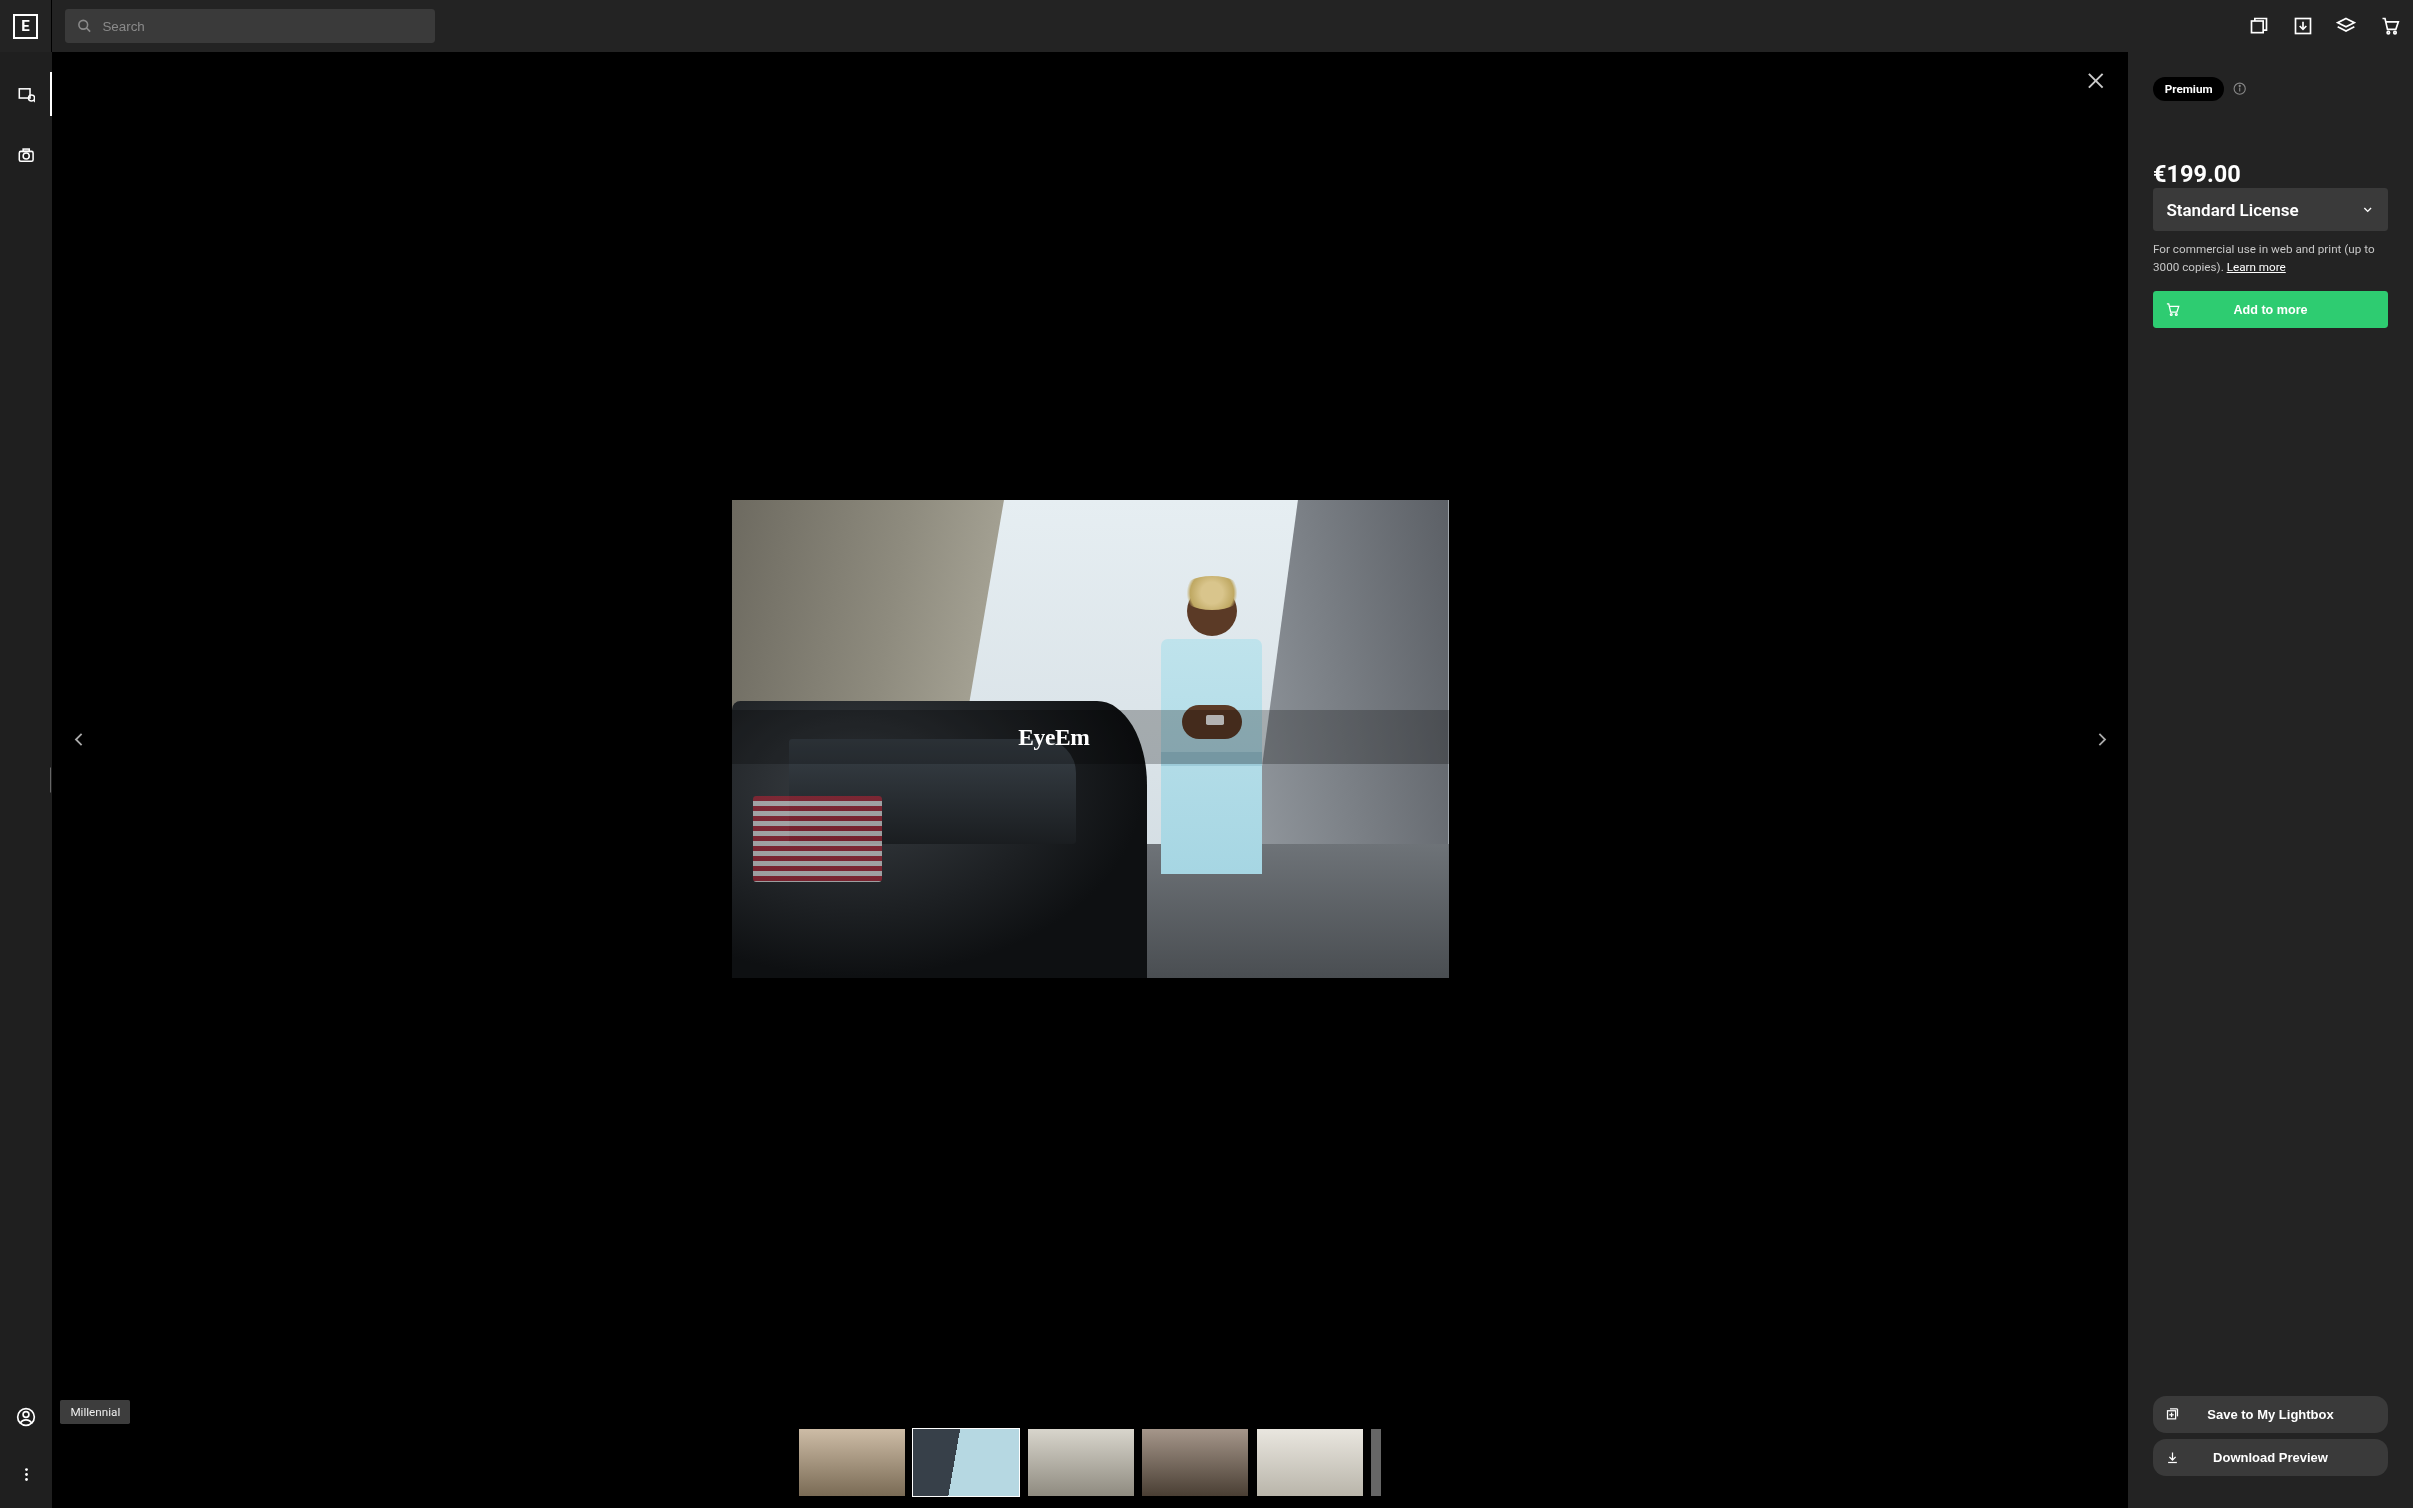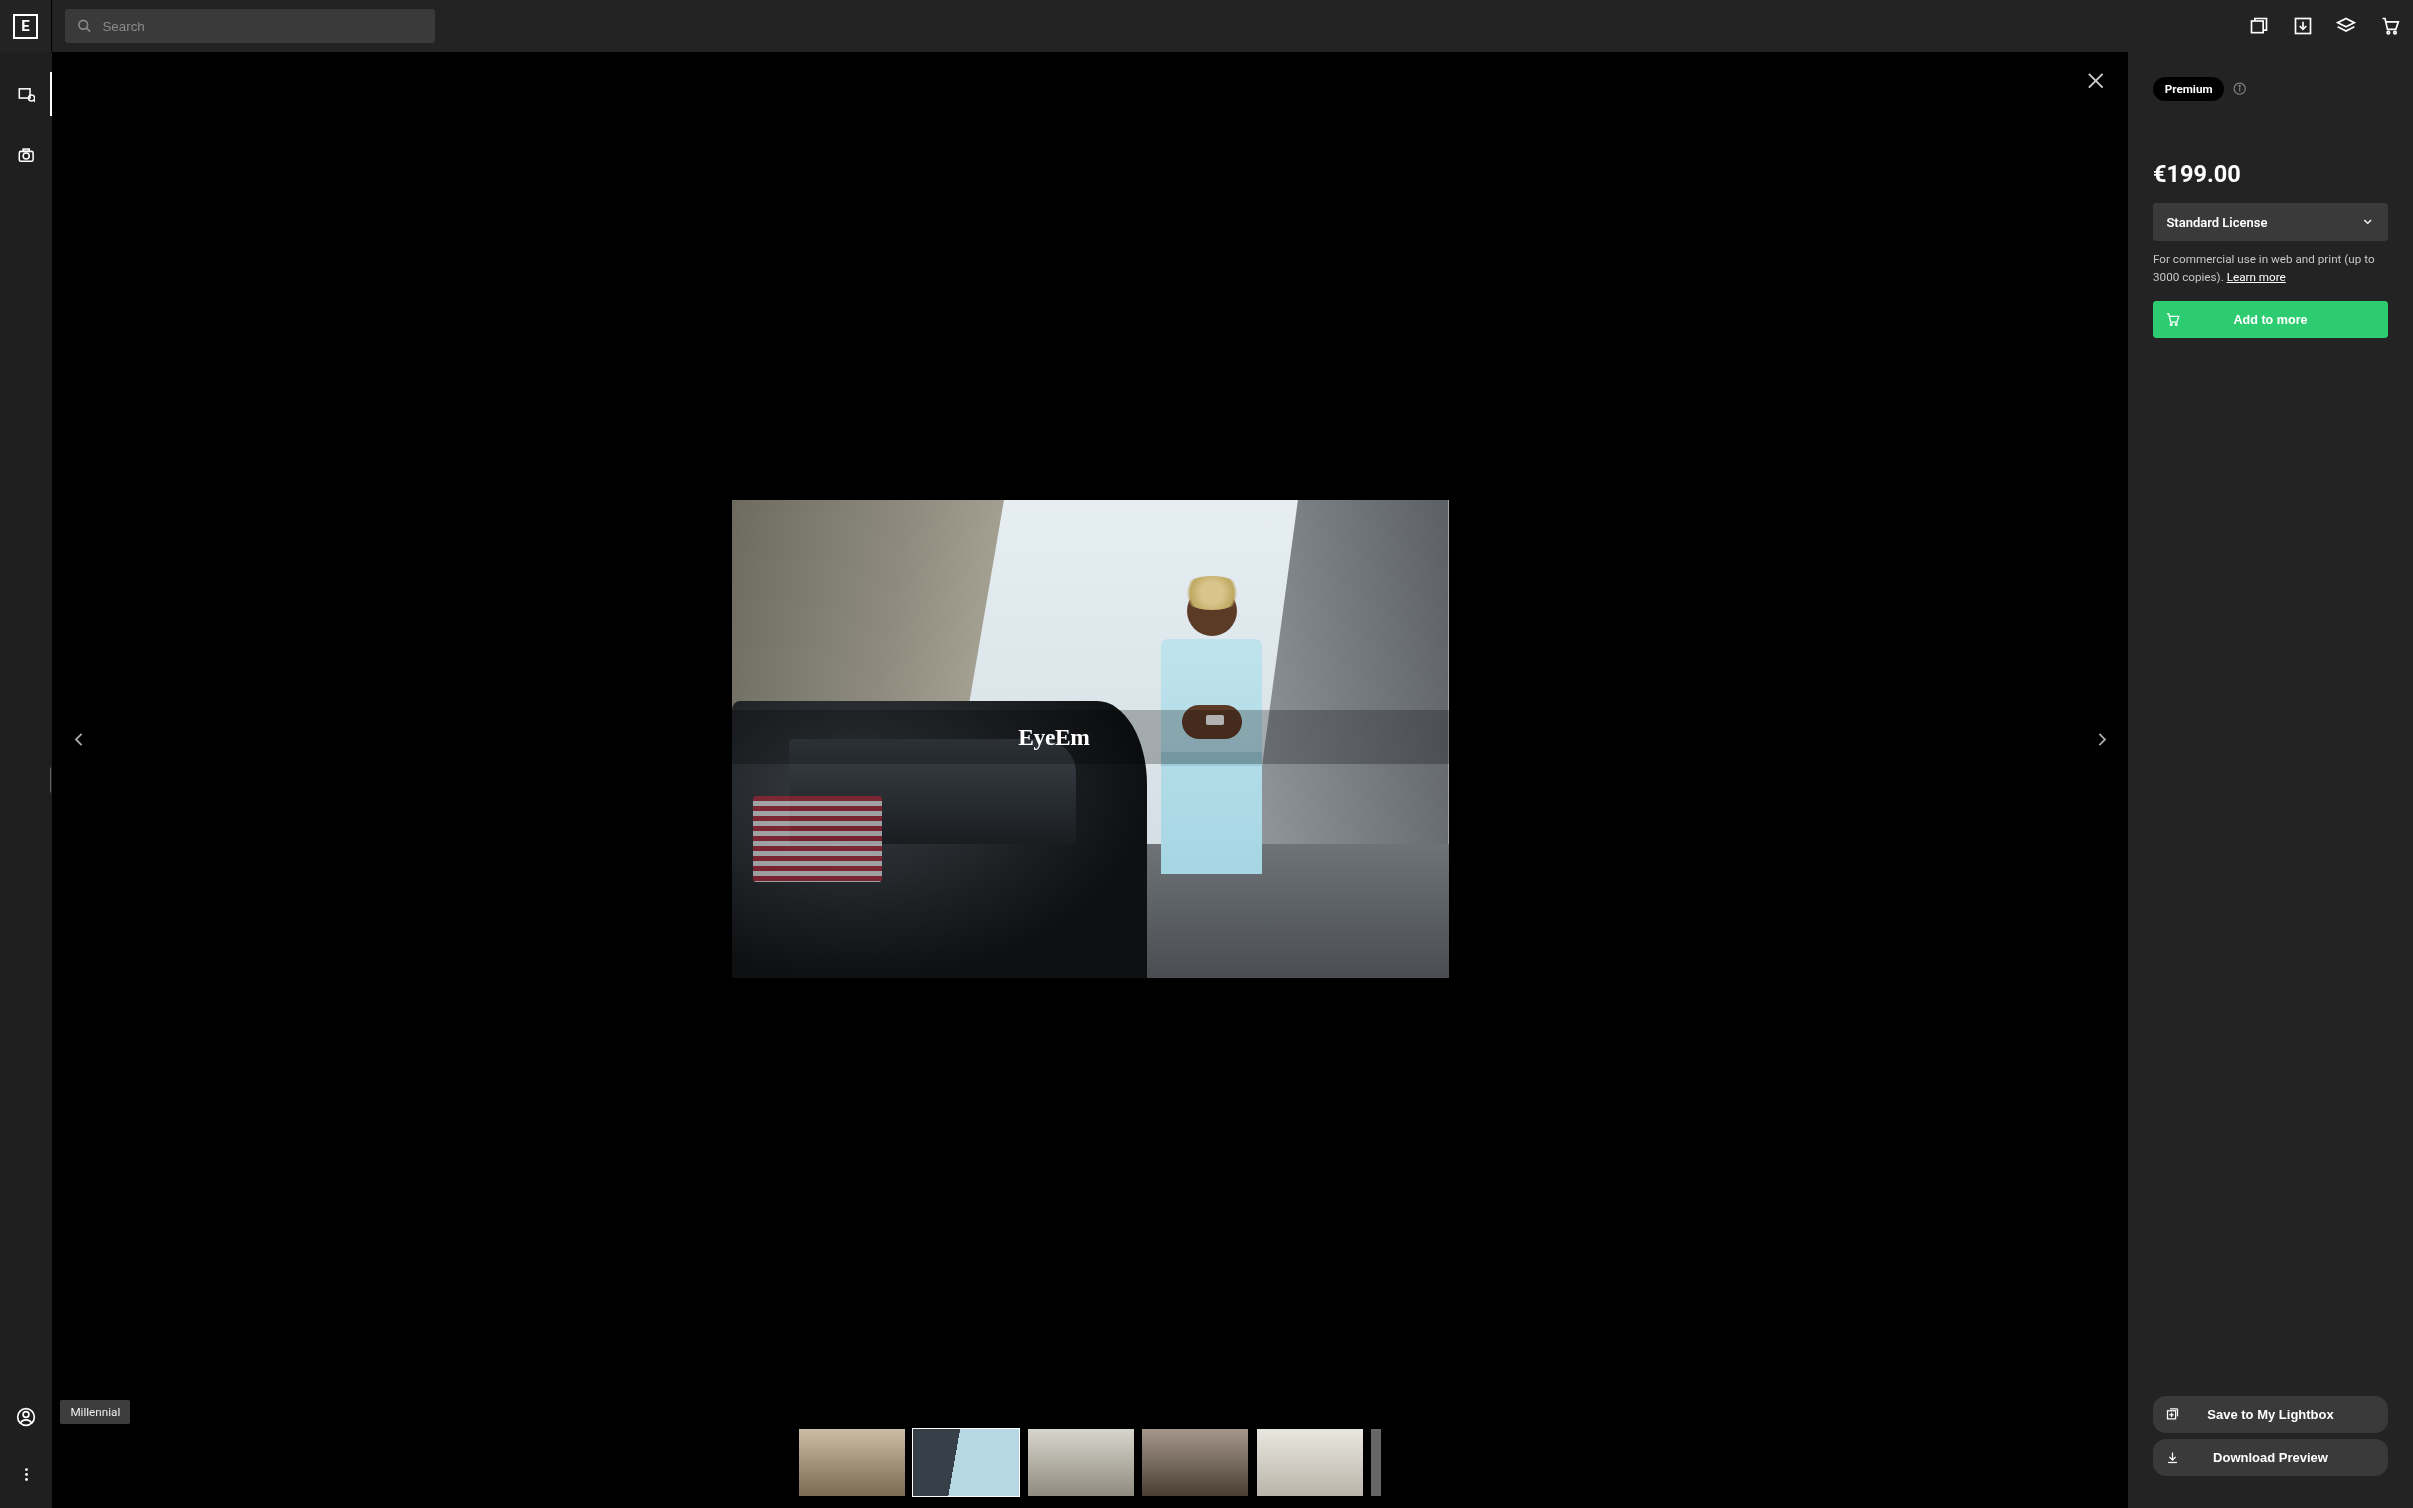"€199.00" .price { margin-bottom: 15px -> none }
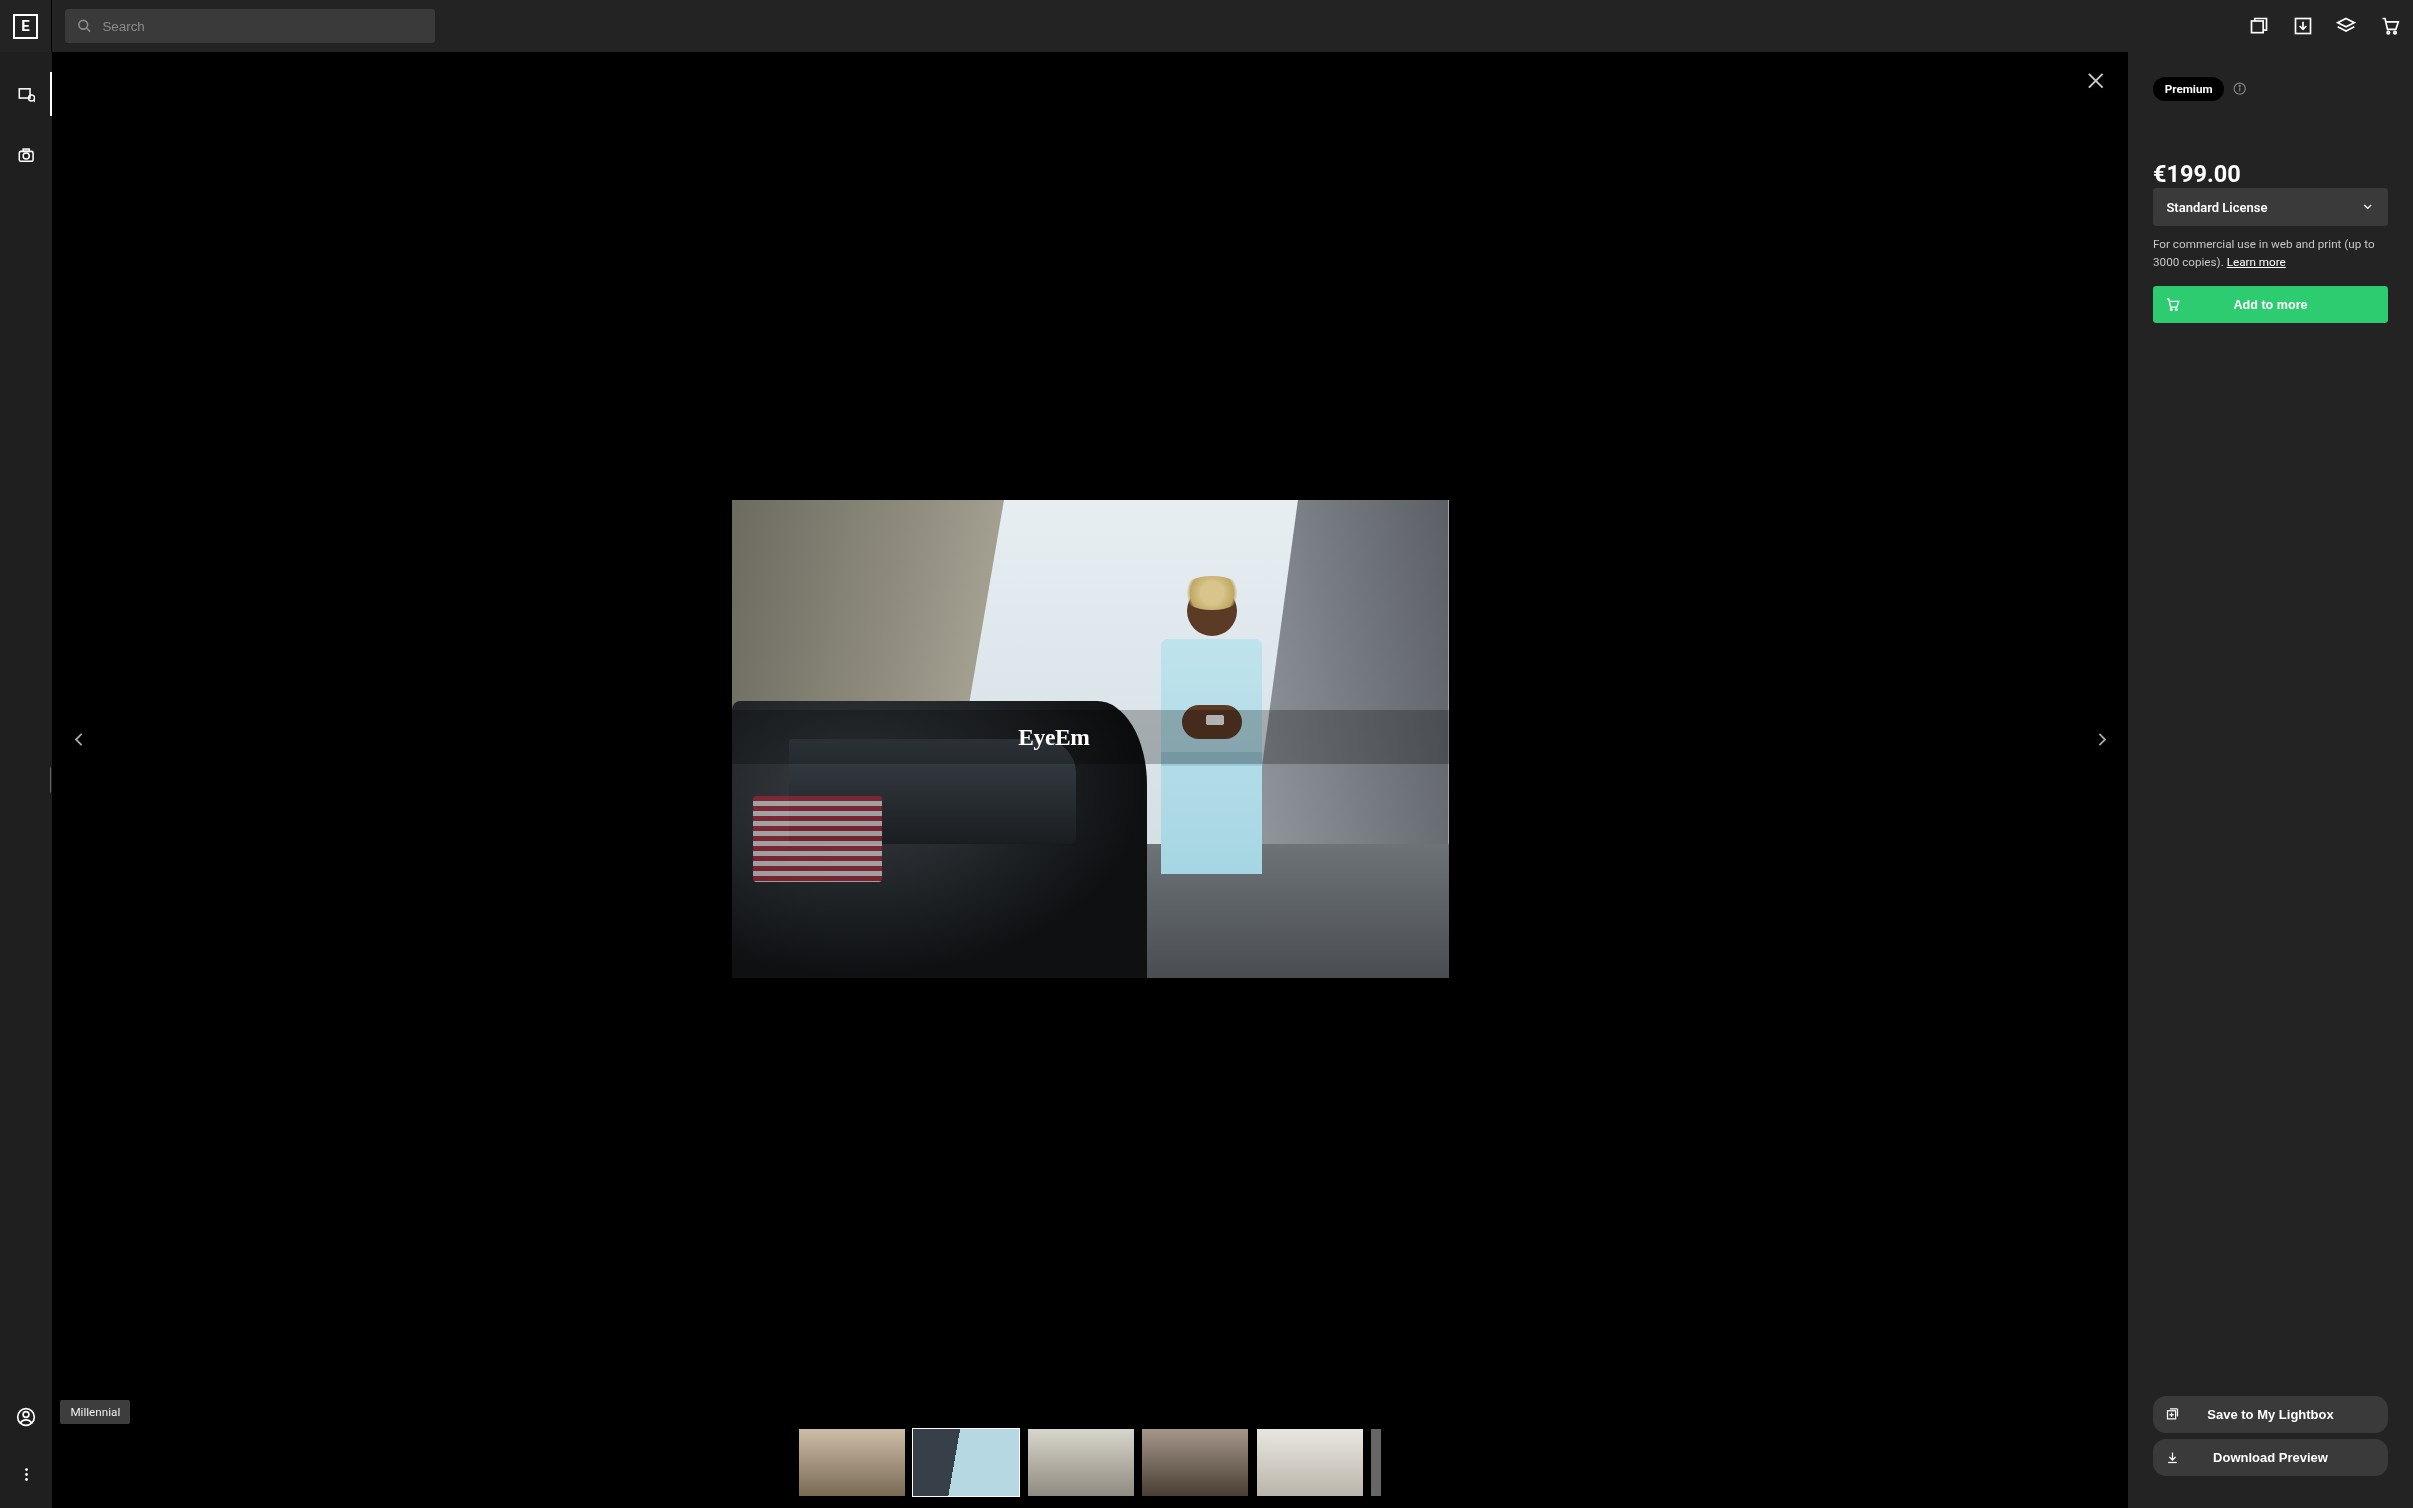"Standard License" .license-select { font-size: 13px -> 17px }
